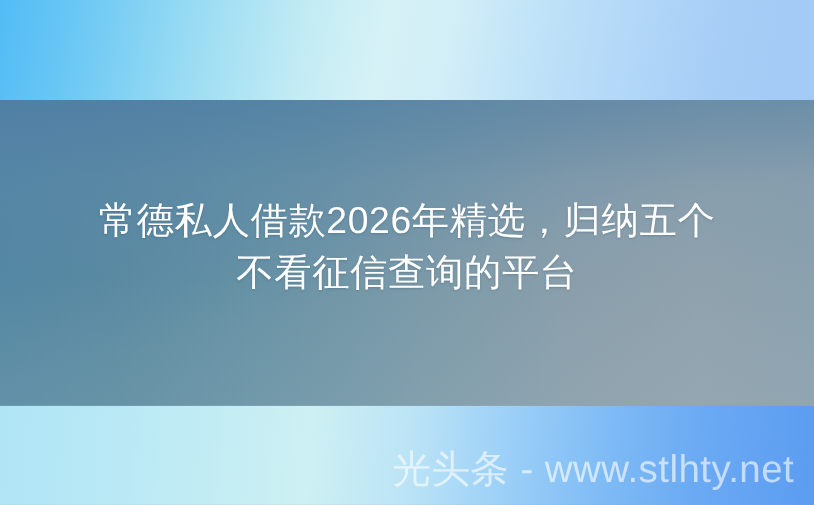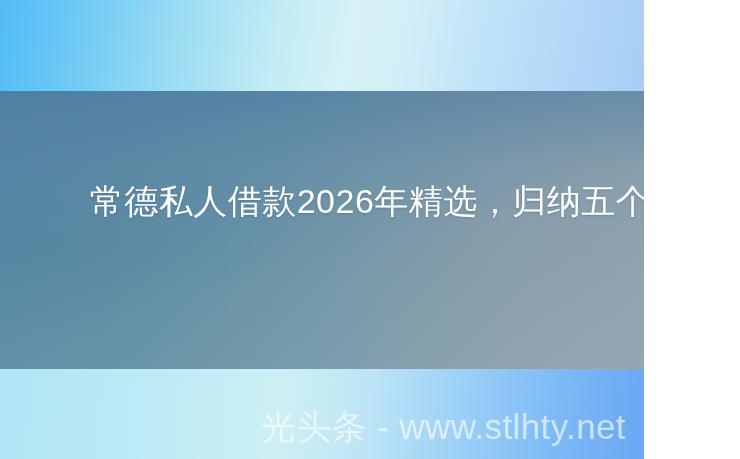"常德私人借款2026年精选，归纳五个" .canvas { width: 644px -> 740px }
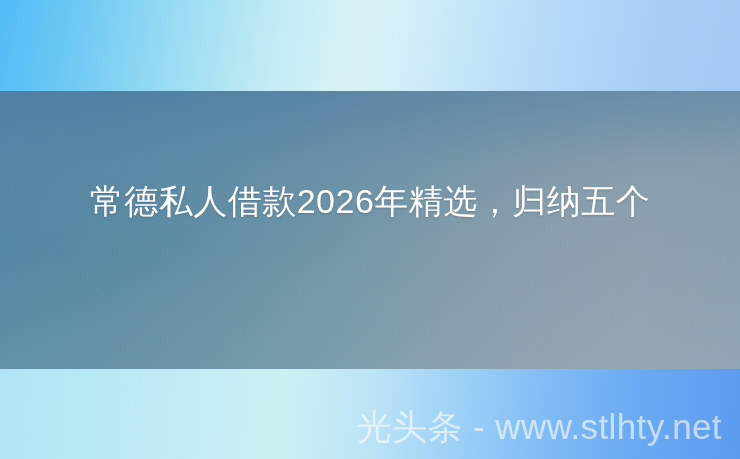"不看征信查询的平台" span.headline-line { html: none -> <span>不看征信查询的平台</span> }
